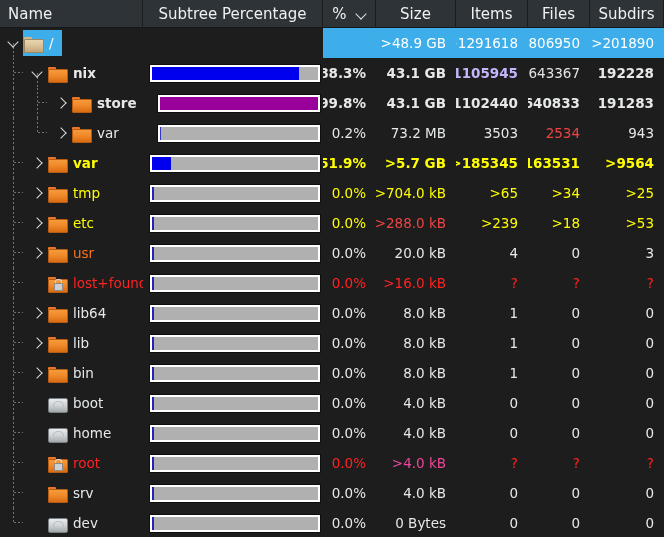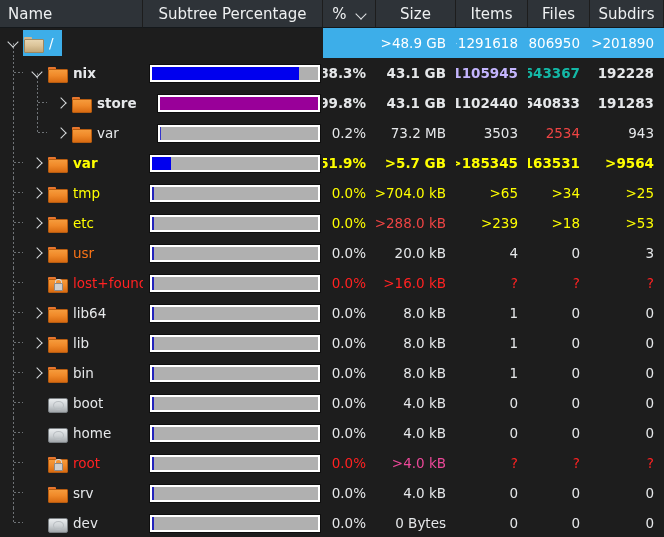"643367" div.cell { color: #14b8a6 -> #e5e5e5; font-weight: bold -> normal }
